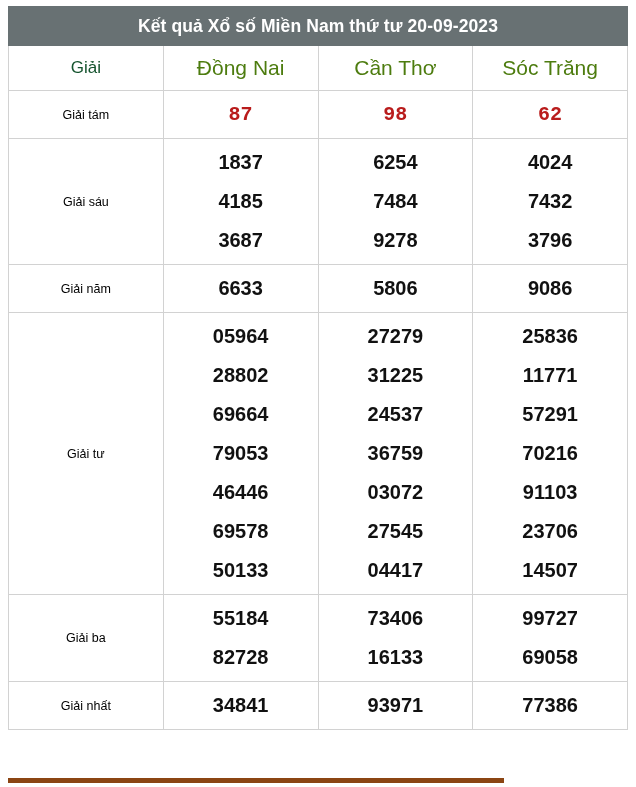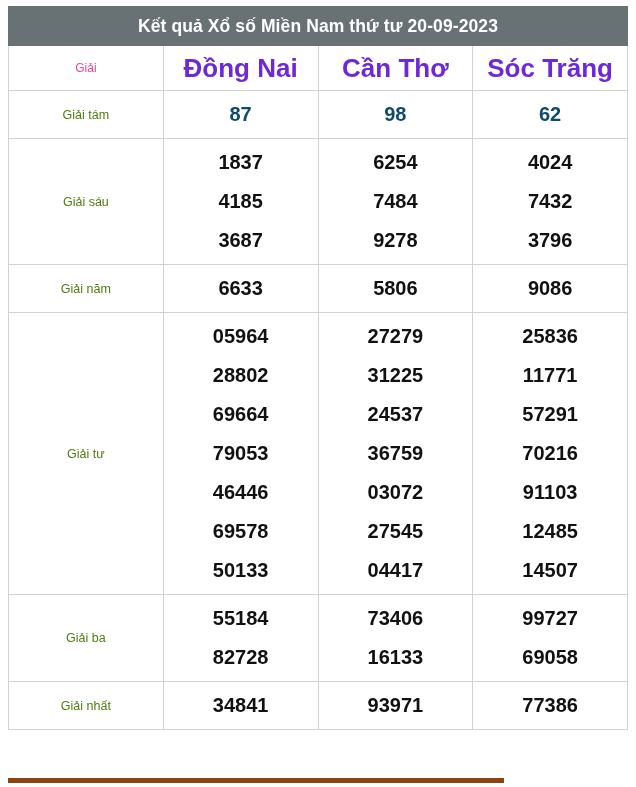"Giải" td.prize-col-head { color: #ec4899 -> #14532d; font-size: 12px -> 17px }
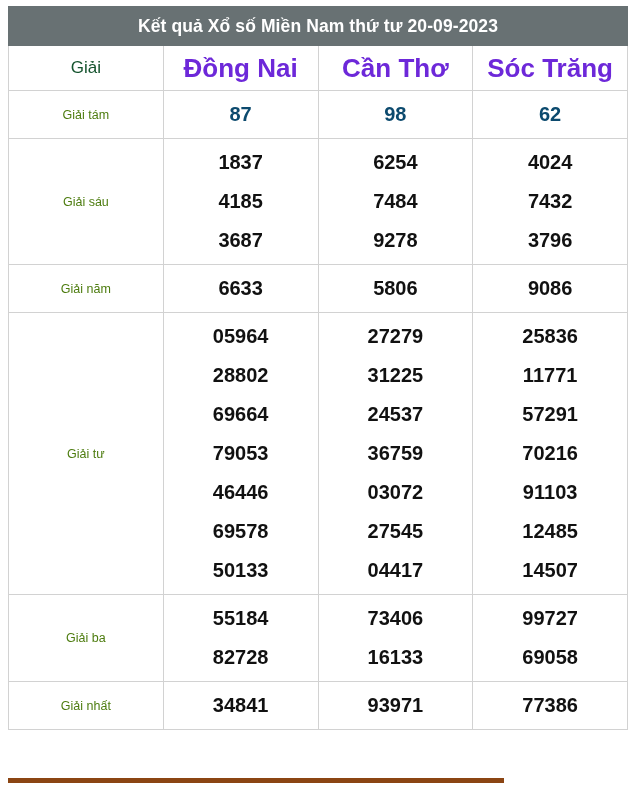"Đồng Nai" td.province-name { color: #6d28d9 -> #4d7c0f; font-size: 26px -> 21px; font-weight: bold -> normal }
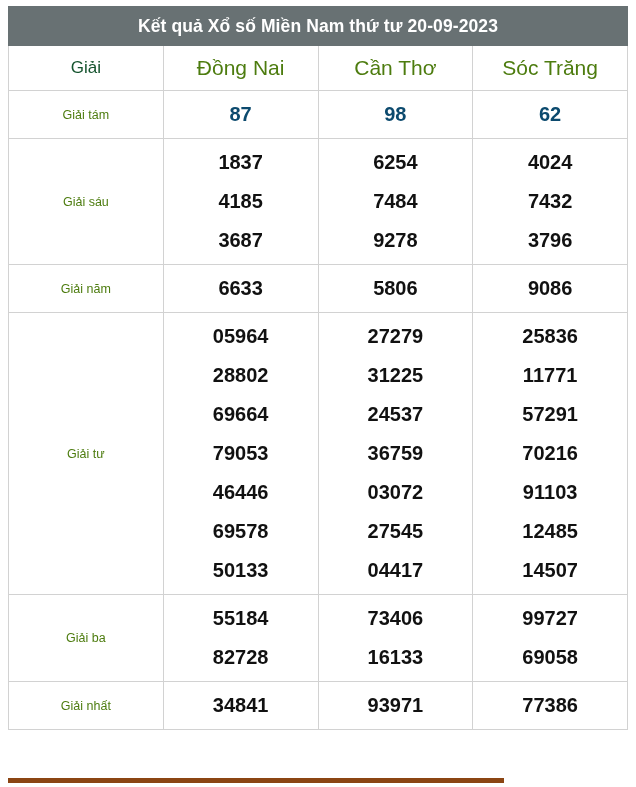"Giải tám" td.prize-label { color: #4d7c0f -> #000000 }
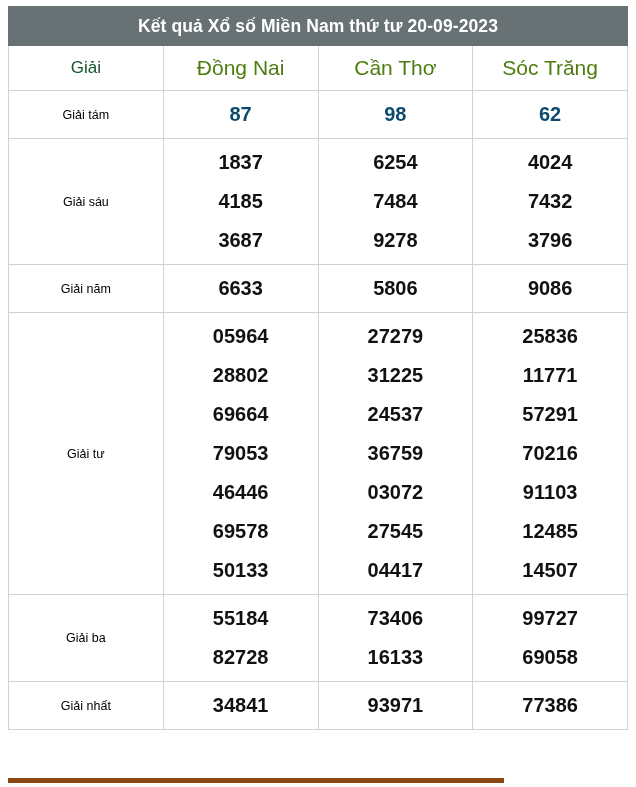"87" td.nums.red { color: #0c4a6e -> #b91c1c; font-family: none -> Liberation Mono, monospace }
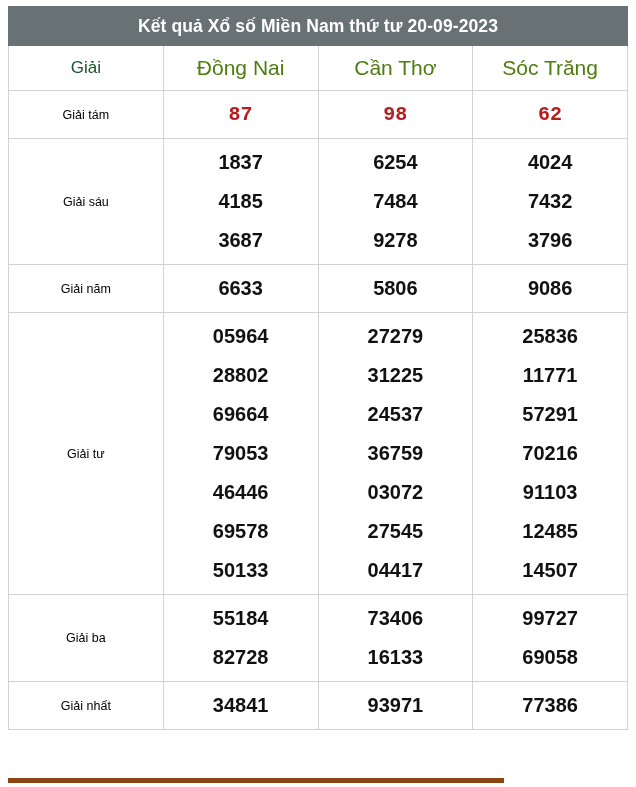"12485" span.num-line { text: 12485 -> 23706 }
